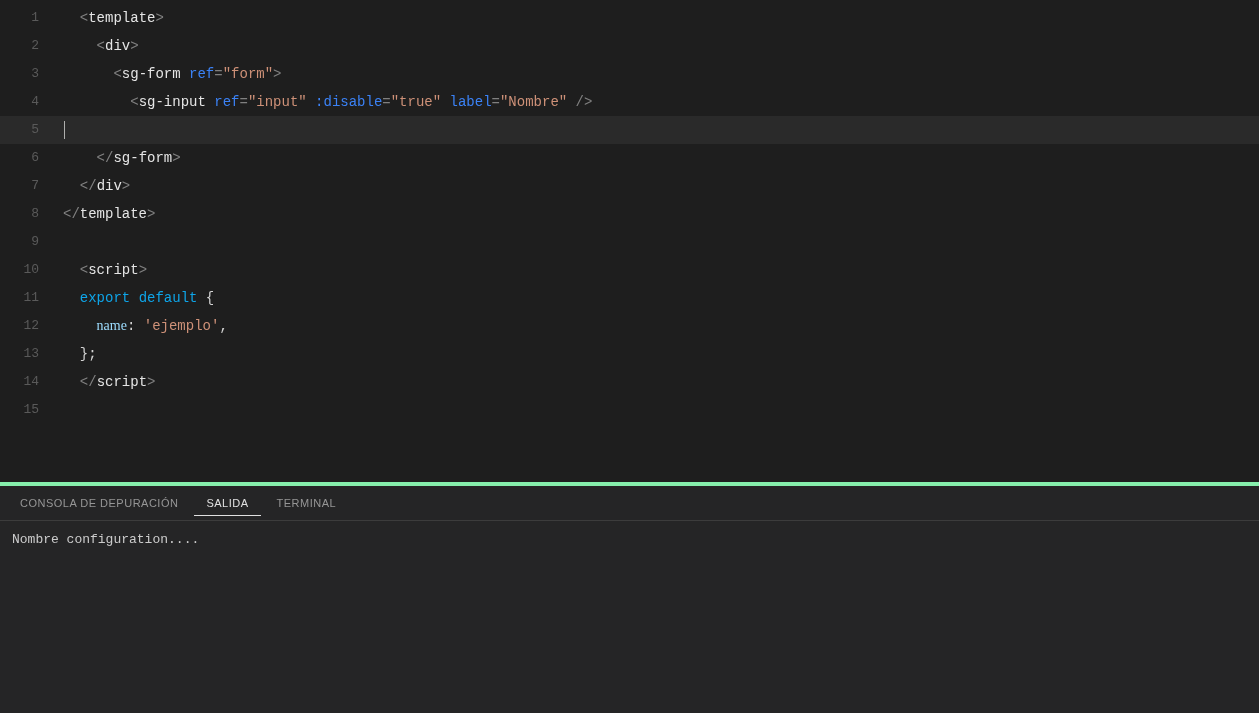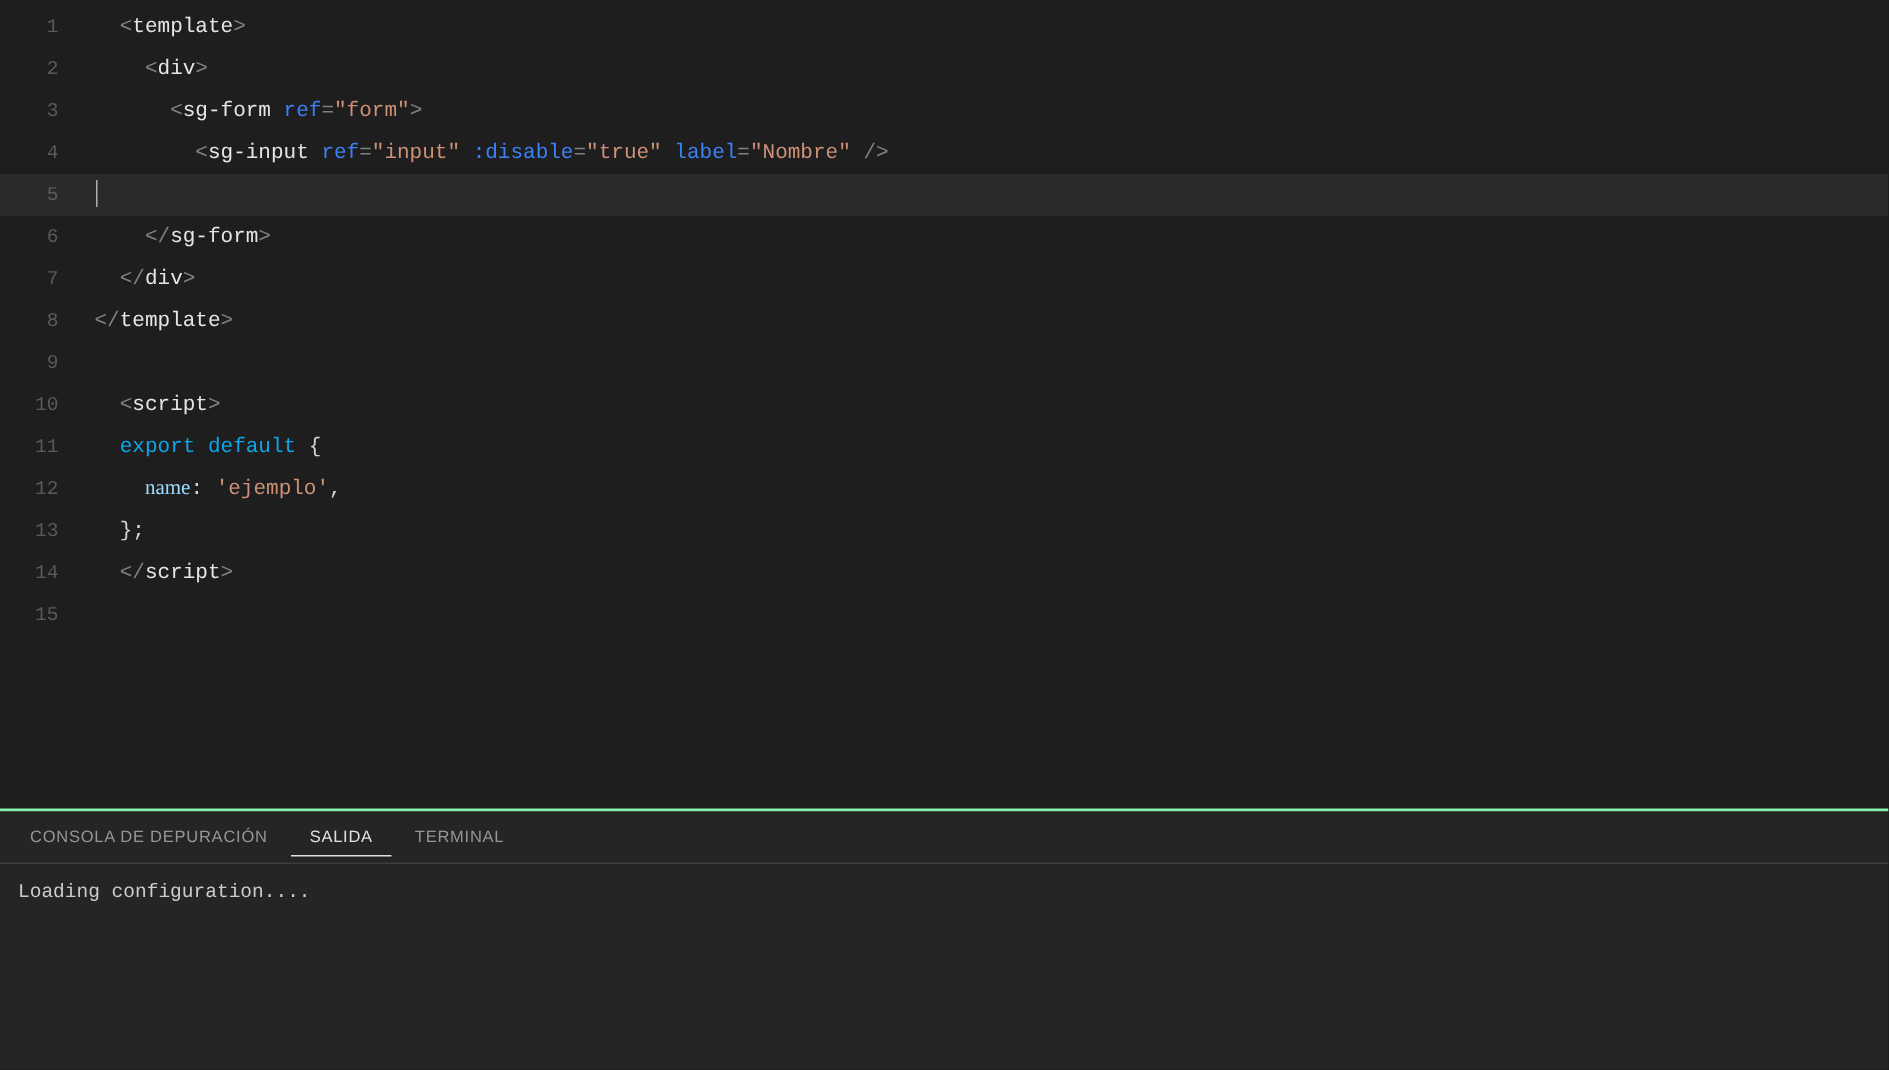"CONSOLA DE DEPURACIÓN" .bottom-panel { border-top: 2px solid #86efac -> 4px solid #86efac; height: 174px -> 231px }
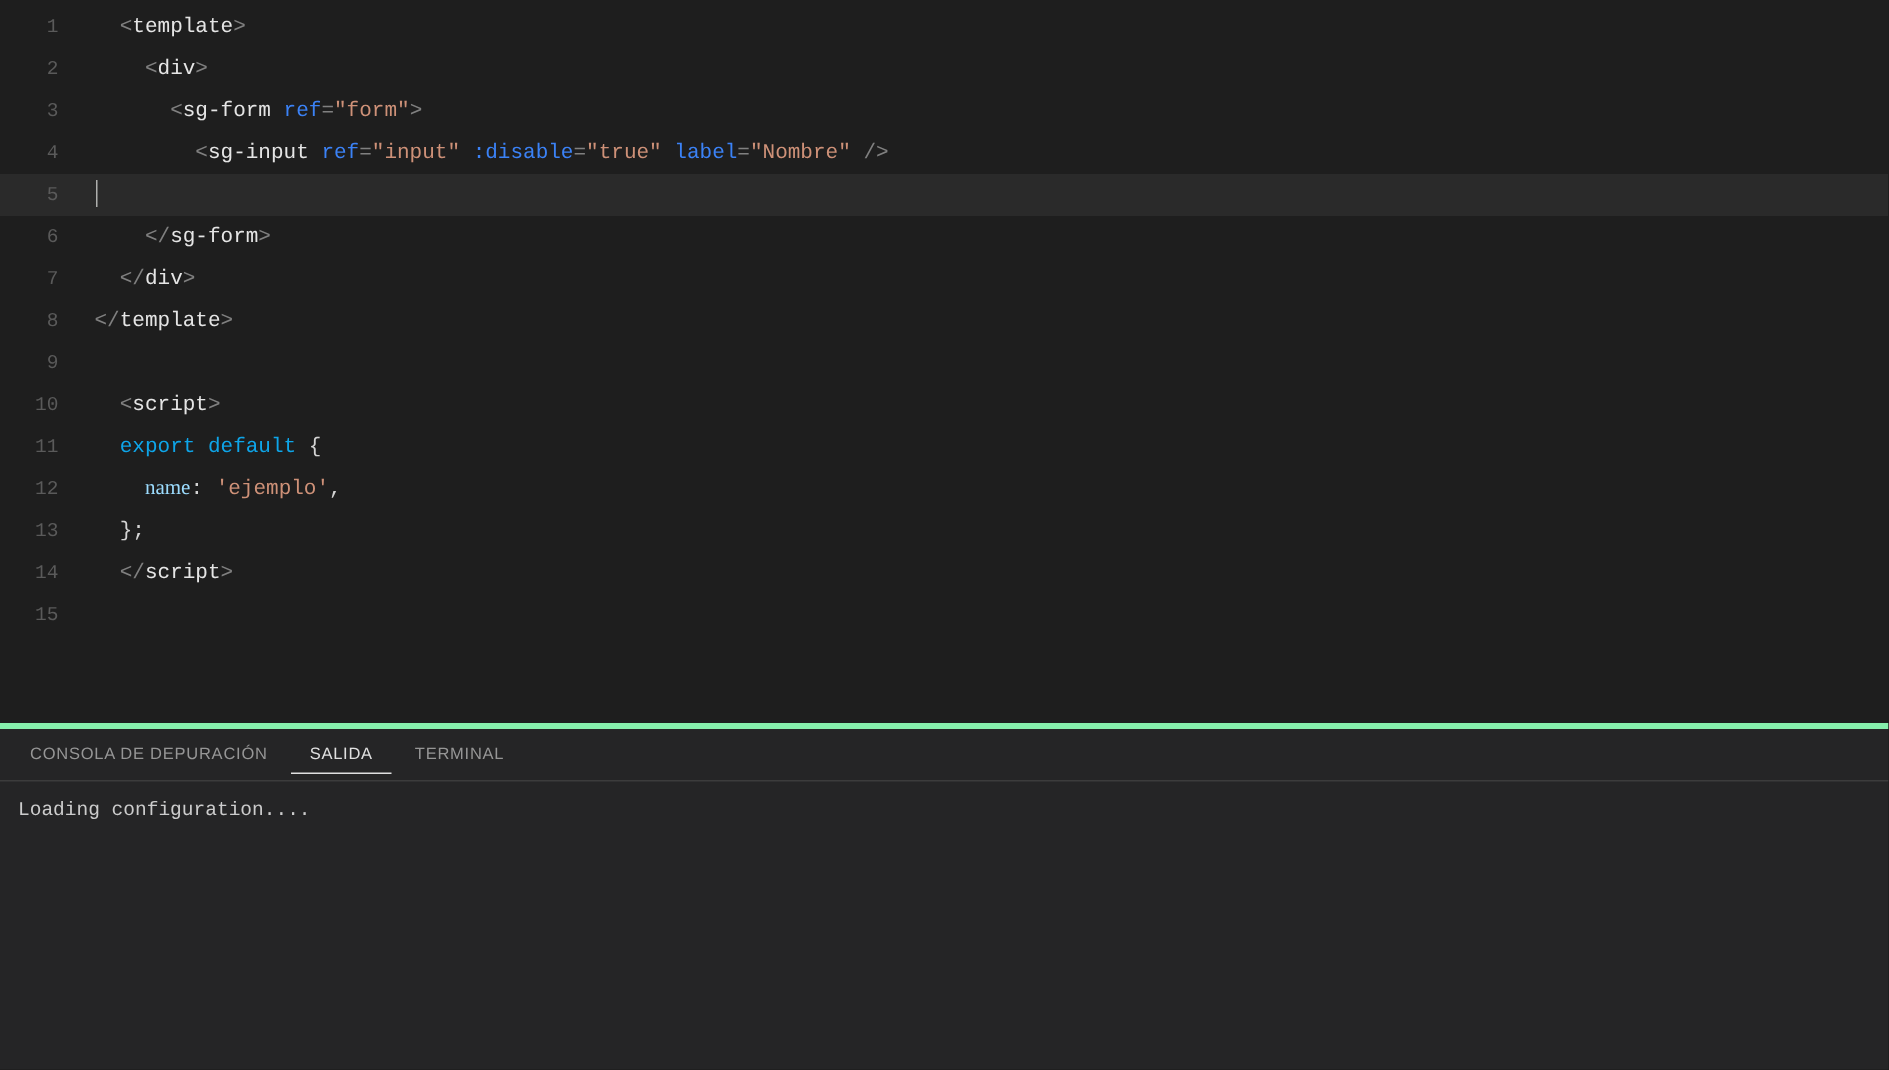"Loading configuration...." div { text: Loading -> Nombre }
